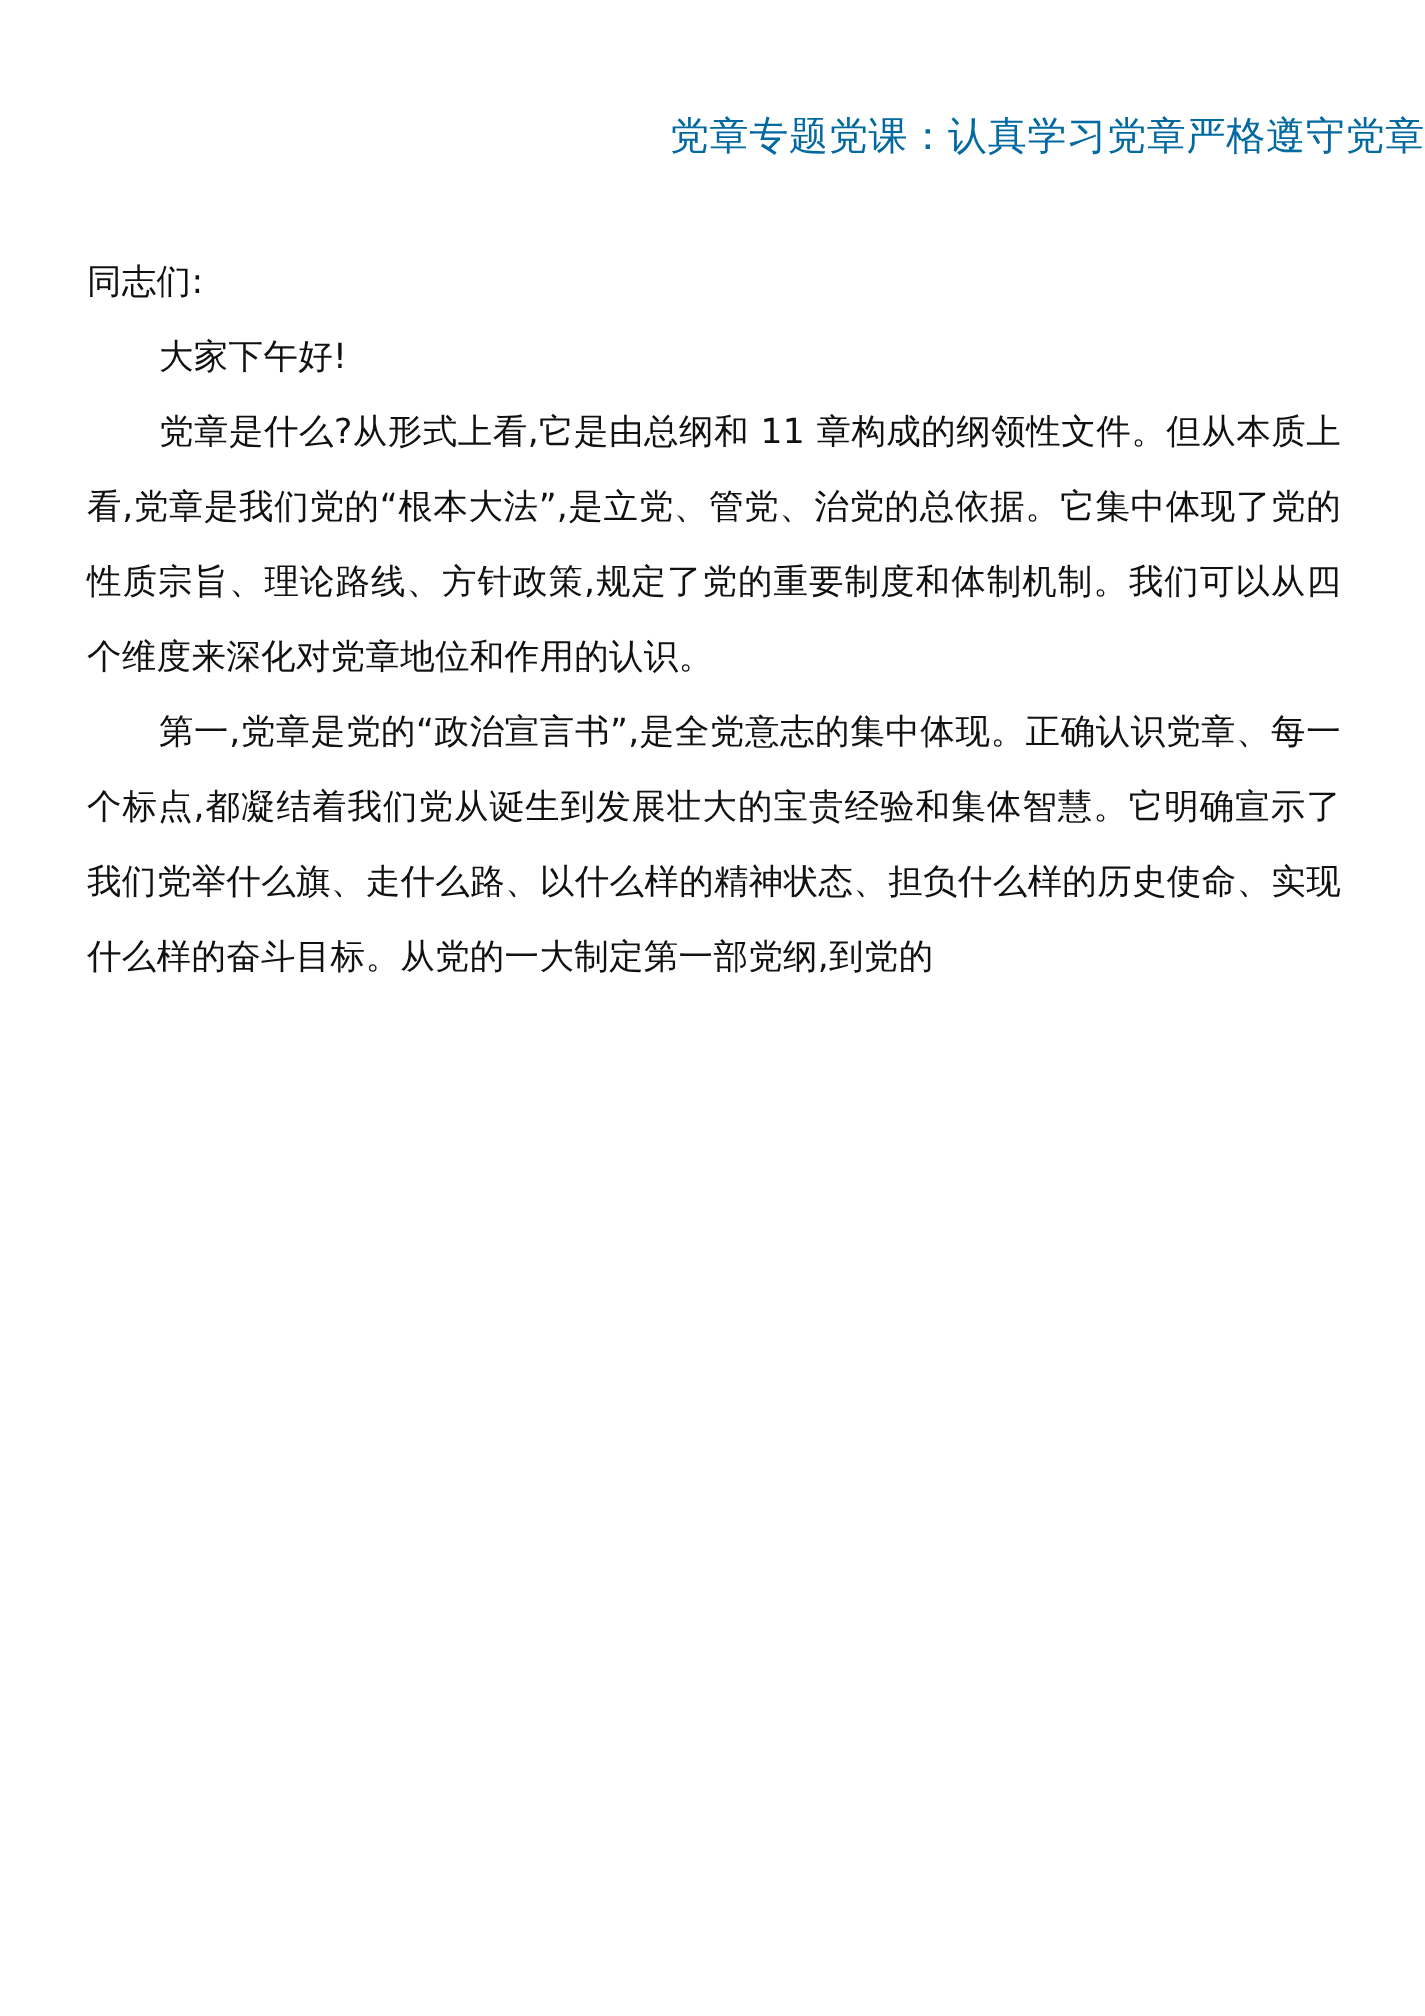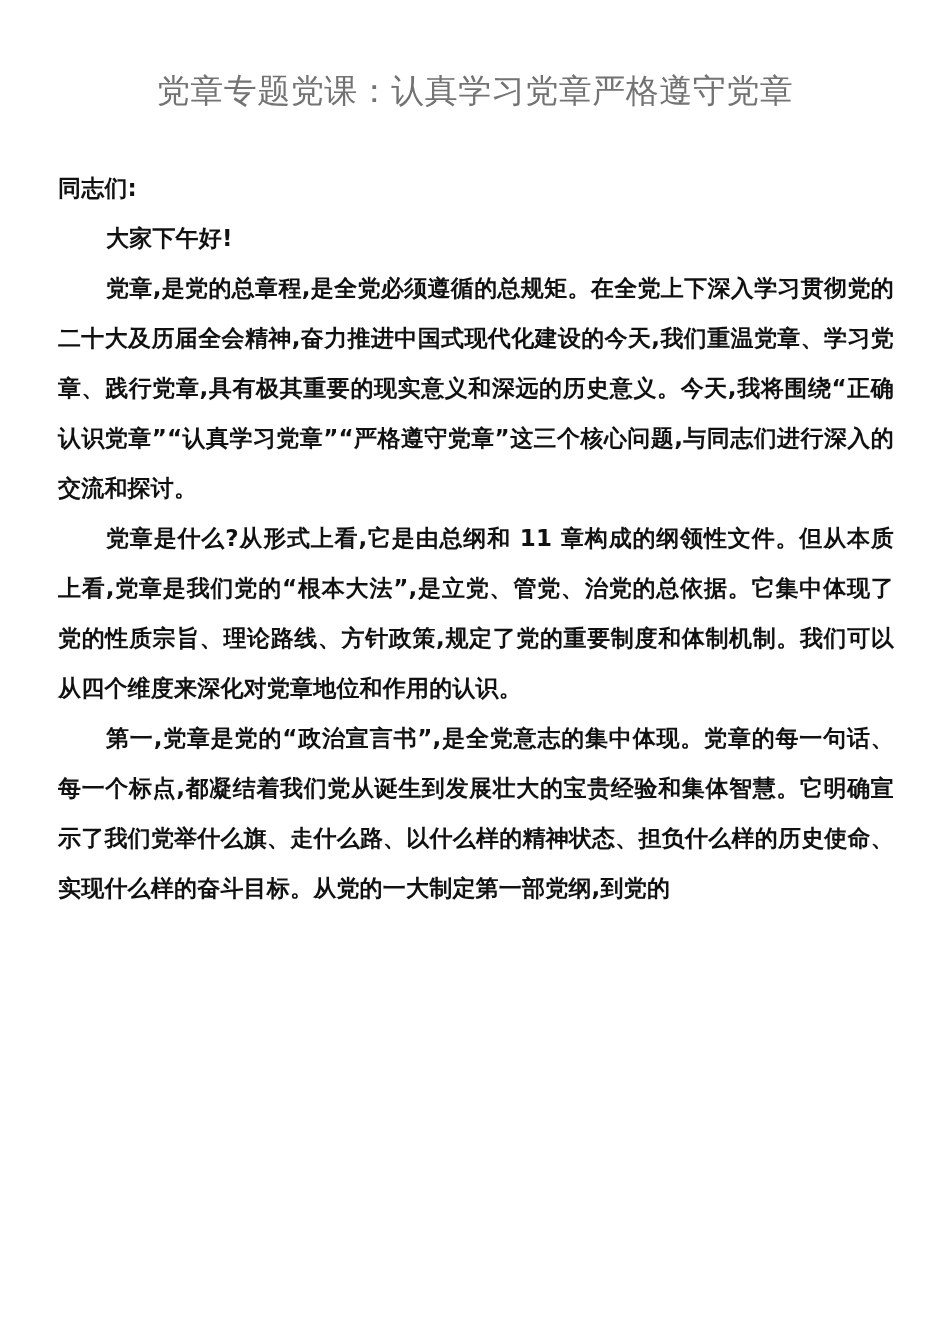"党章专题党课：认真学习党章严格遵守党章" .title { color: #737373 -> #0369a1; font-size: 33px -> 26px; text-align: center -> right }
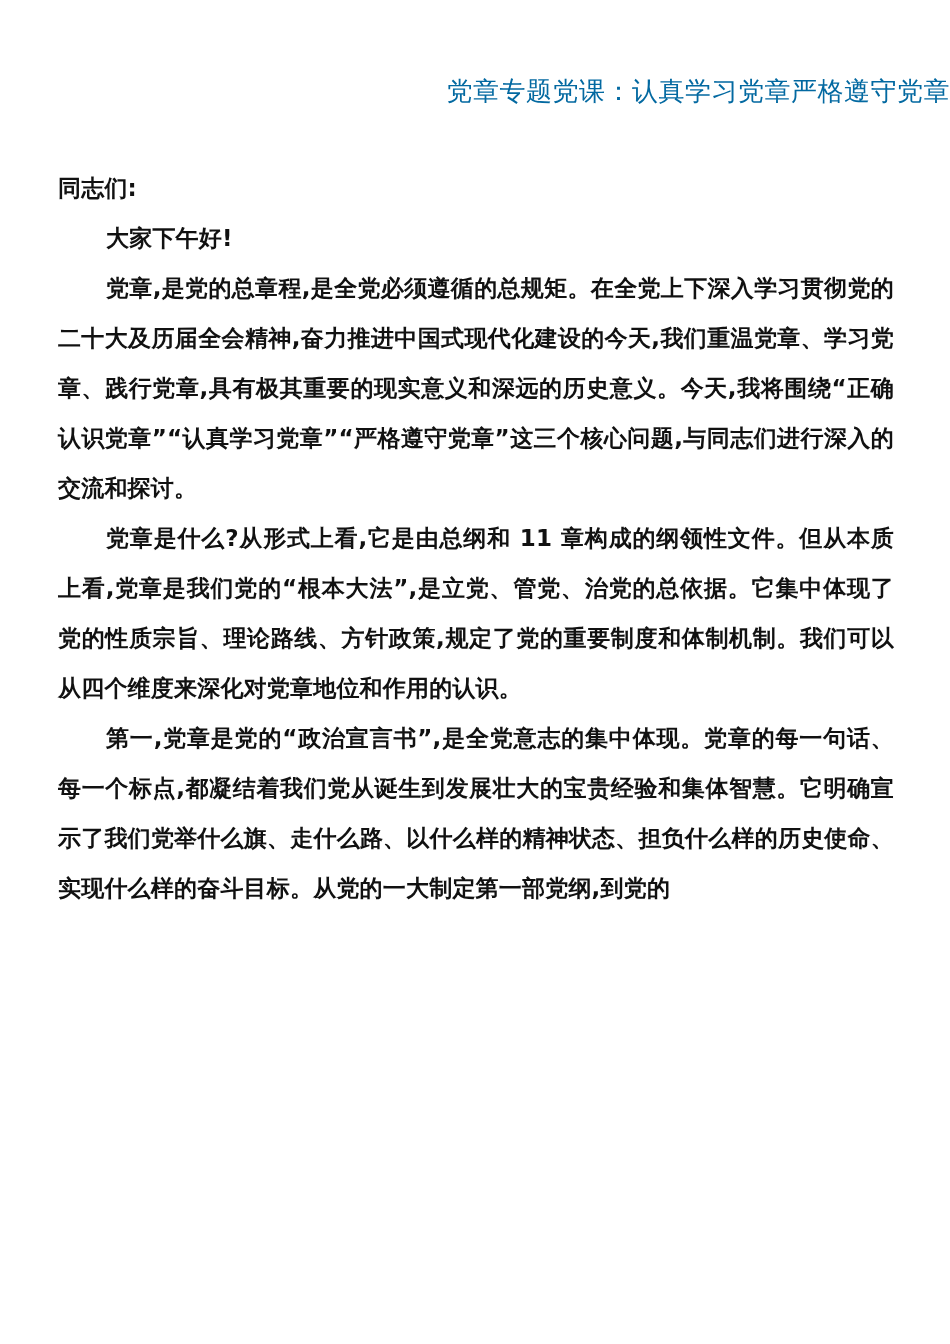"同志们:" .p { font-weight: bold -> none }
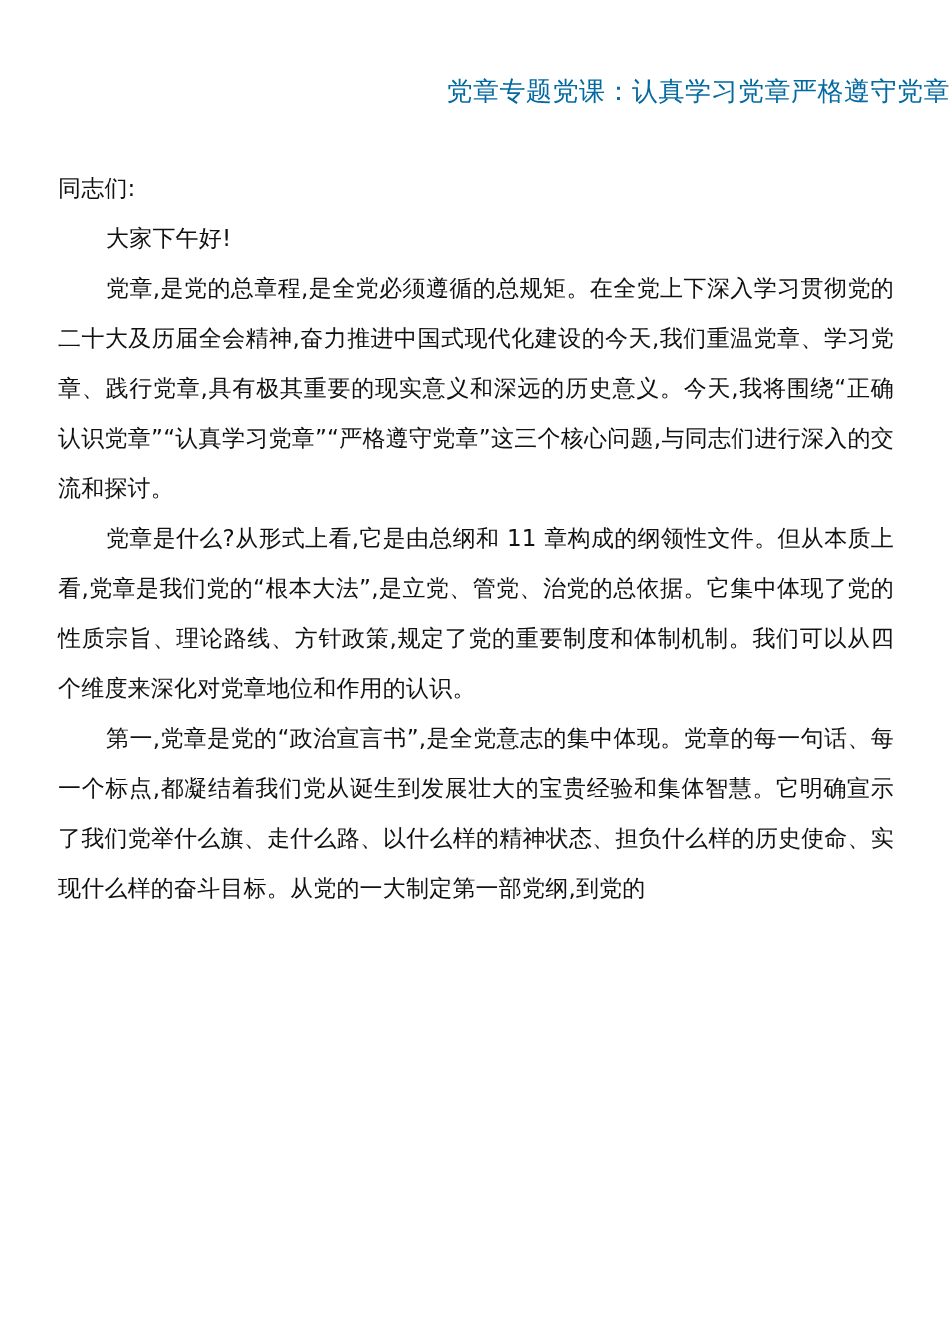"党章,是党的总章程,是全党必须遵循的总规矩。在全党上下深入学习贯彻党的二十大及历" p.p { html: <p>党章,是党的总章程,是全党必须遵循的总规矩。在全党上下深入学习贯彻党的二十大及历届全会精神,奋力推进中国式现代化建设的今天,我们重温党章、学习党章、践行党章,具有极其重要的现实意义和深远的历史意义。今天,我将围绕“正确认识党章”“认真学习党章”“严格遵守党章”这三个核心问题,与同志们进行深入的交流和探讨。</p> -> none }
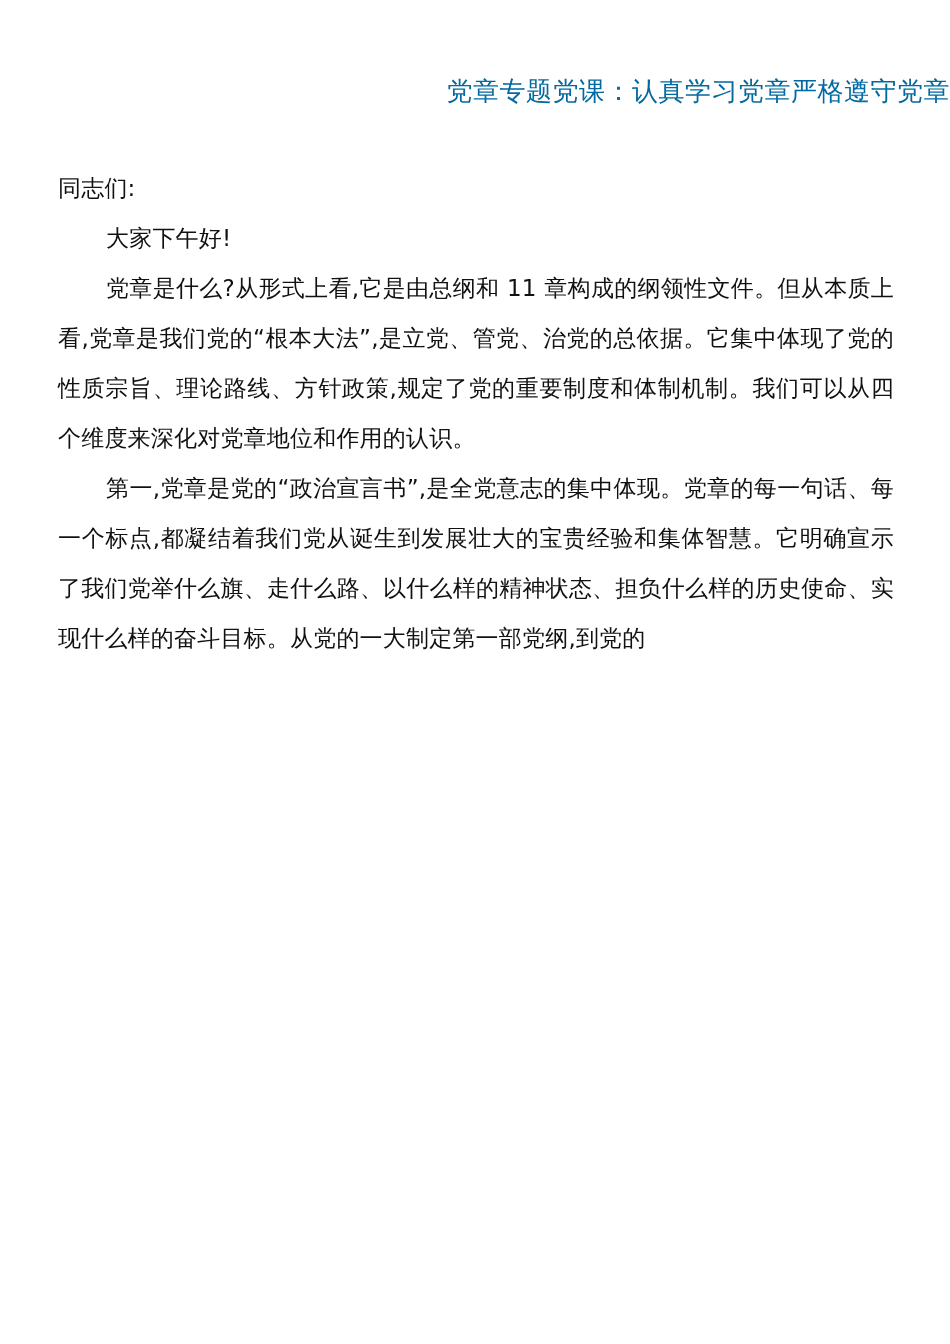"第一,党章是党的“政治宣言书”,是全党意志的集中体现。党章的每一句话、每一个标点" p.p { text: 党章的每一句话 -> 正确认识党章 }
